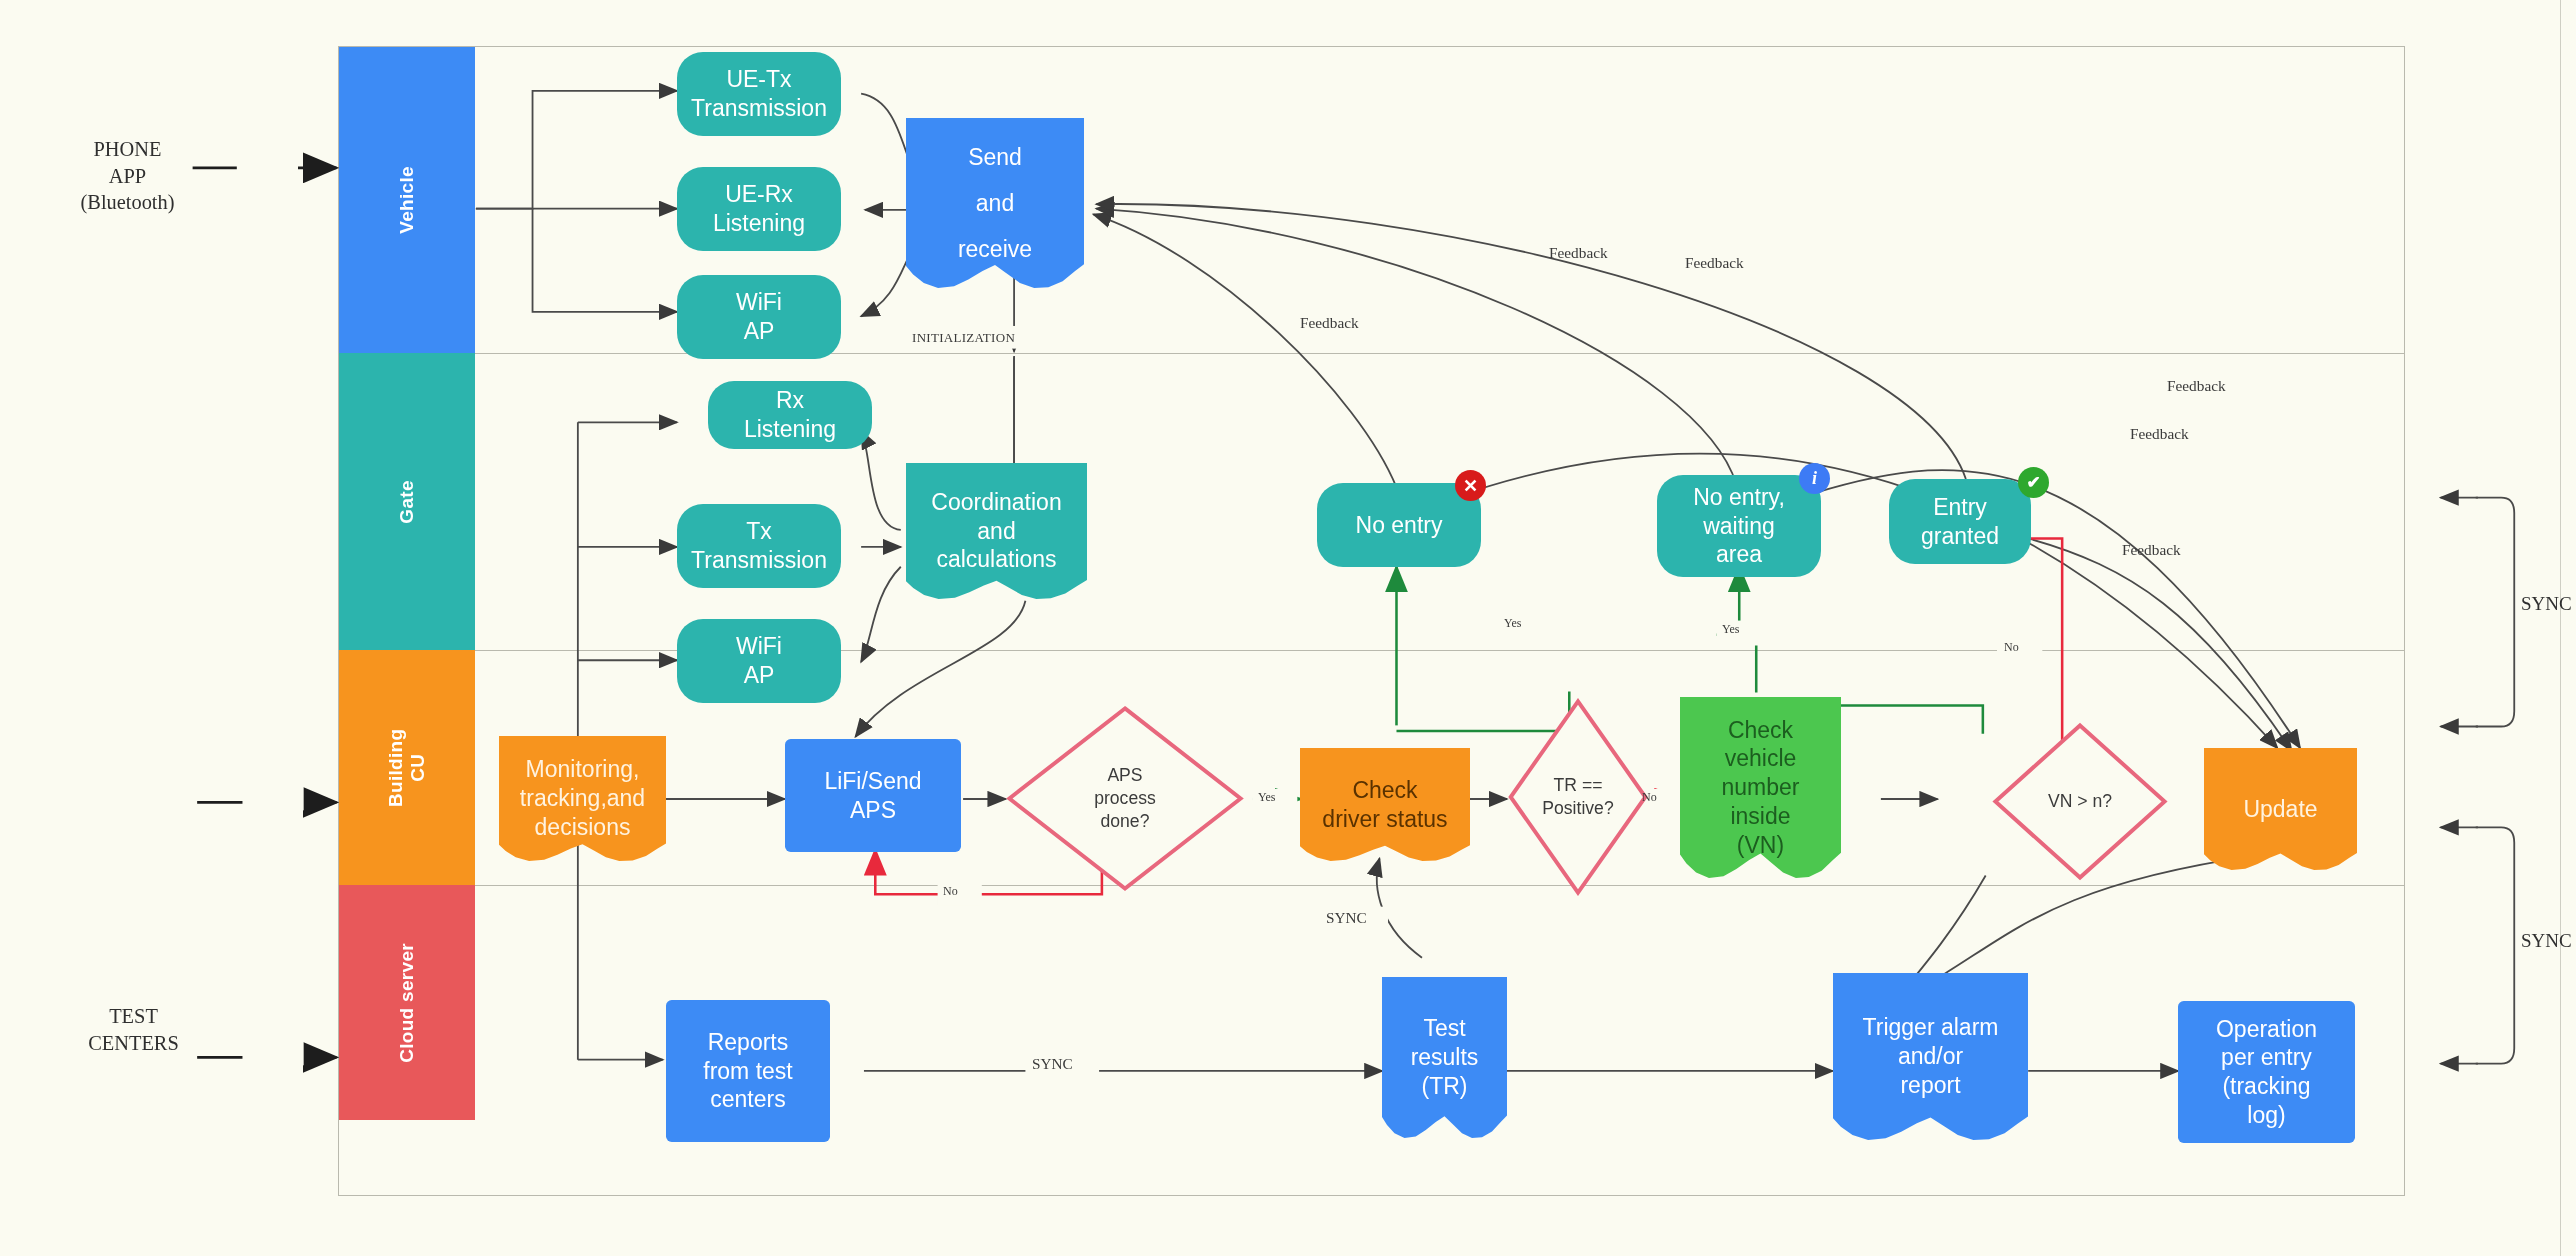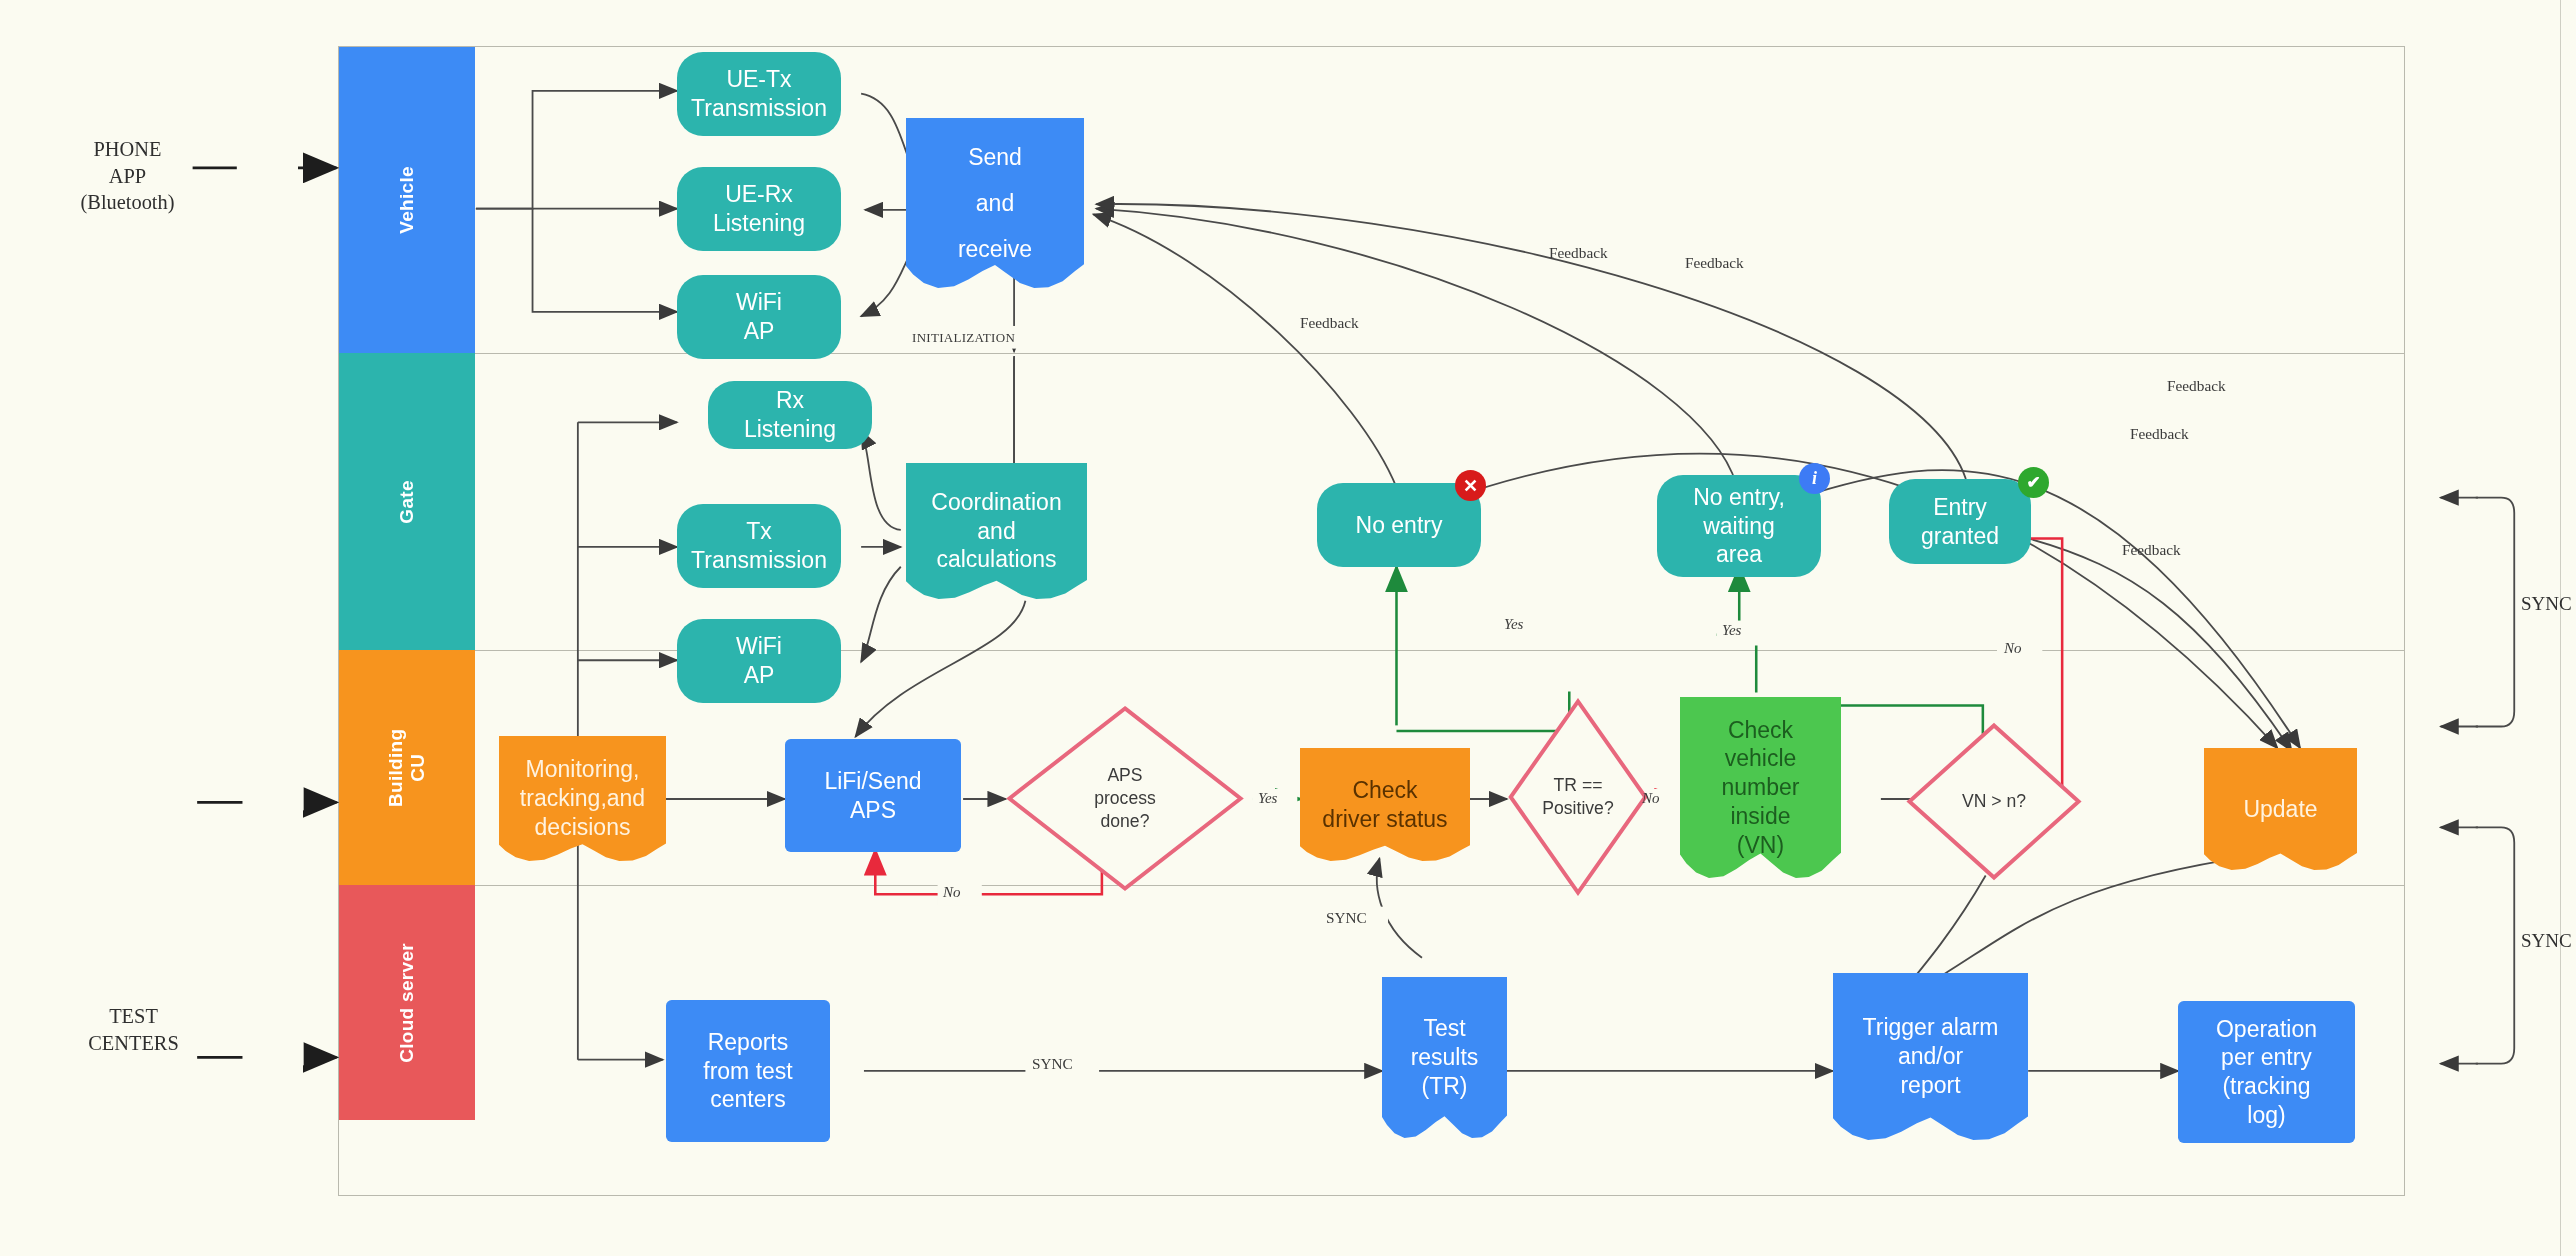"Yes" .edge-label.yn { font-size: 15px -> 12px; font-style: italic -> none }
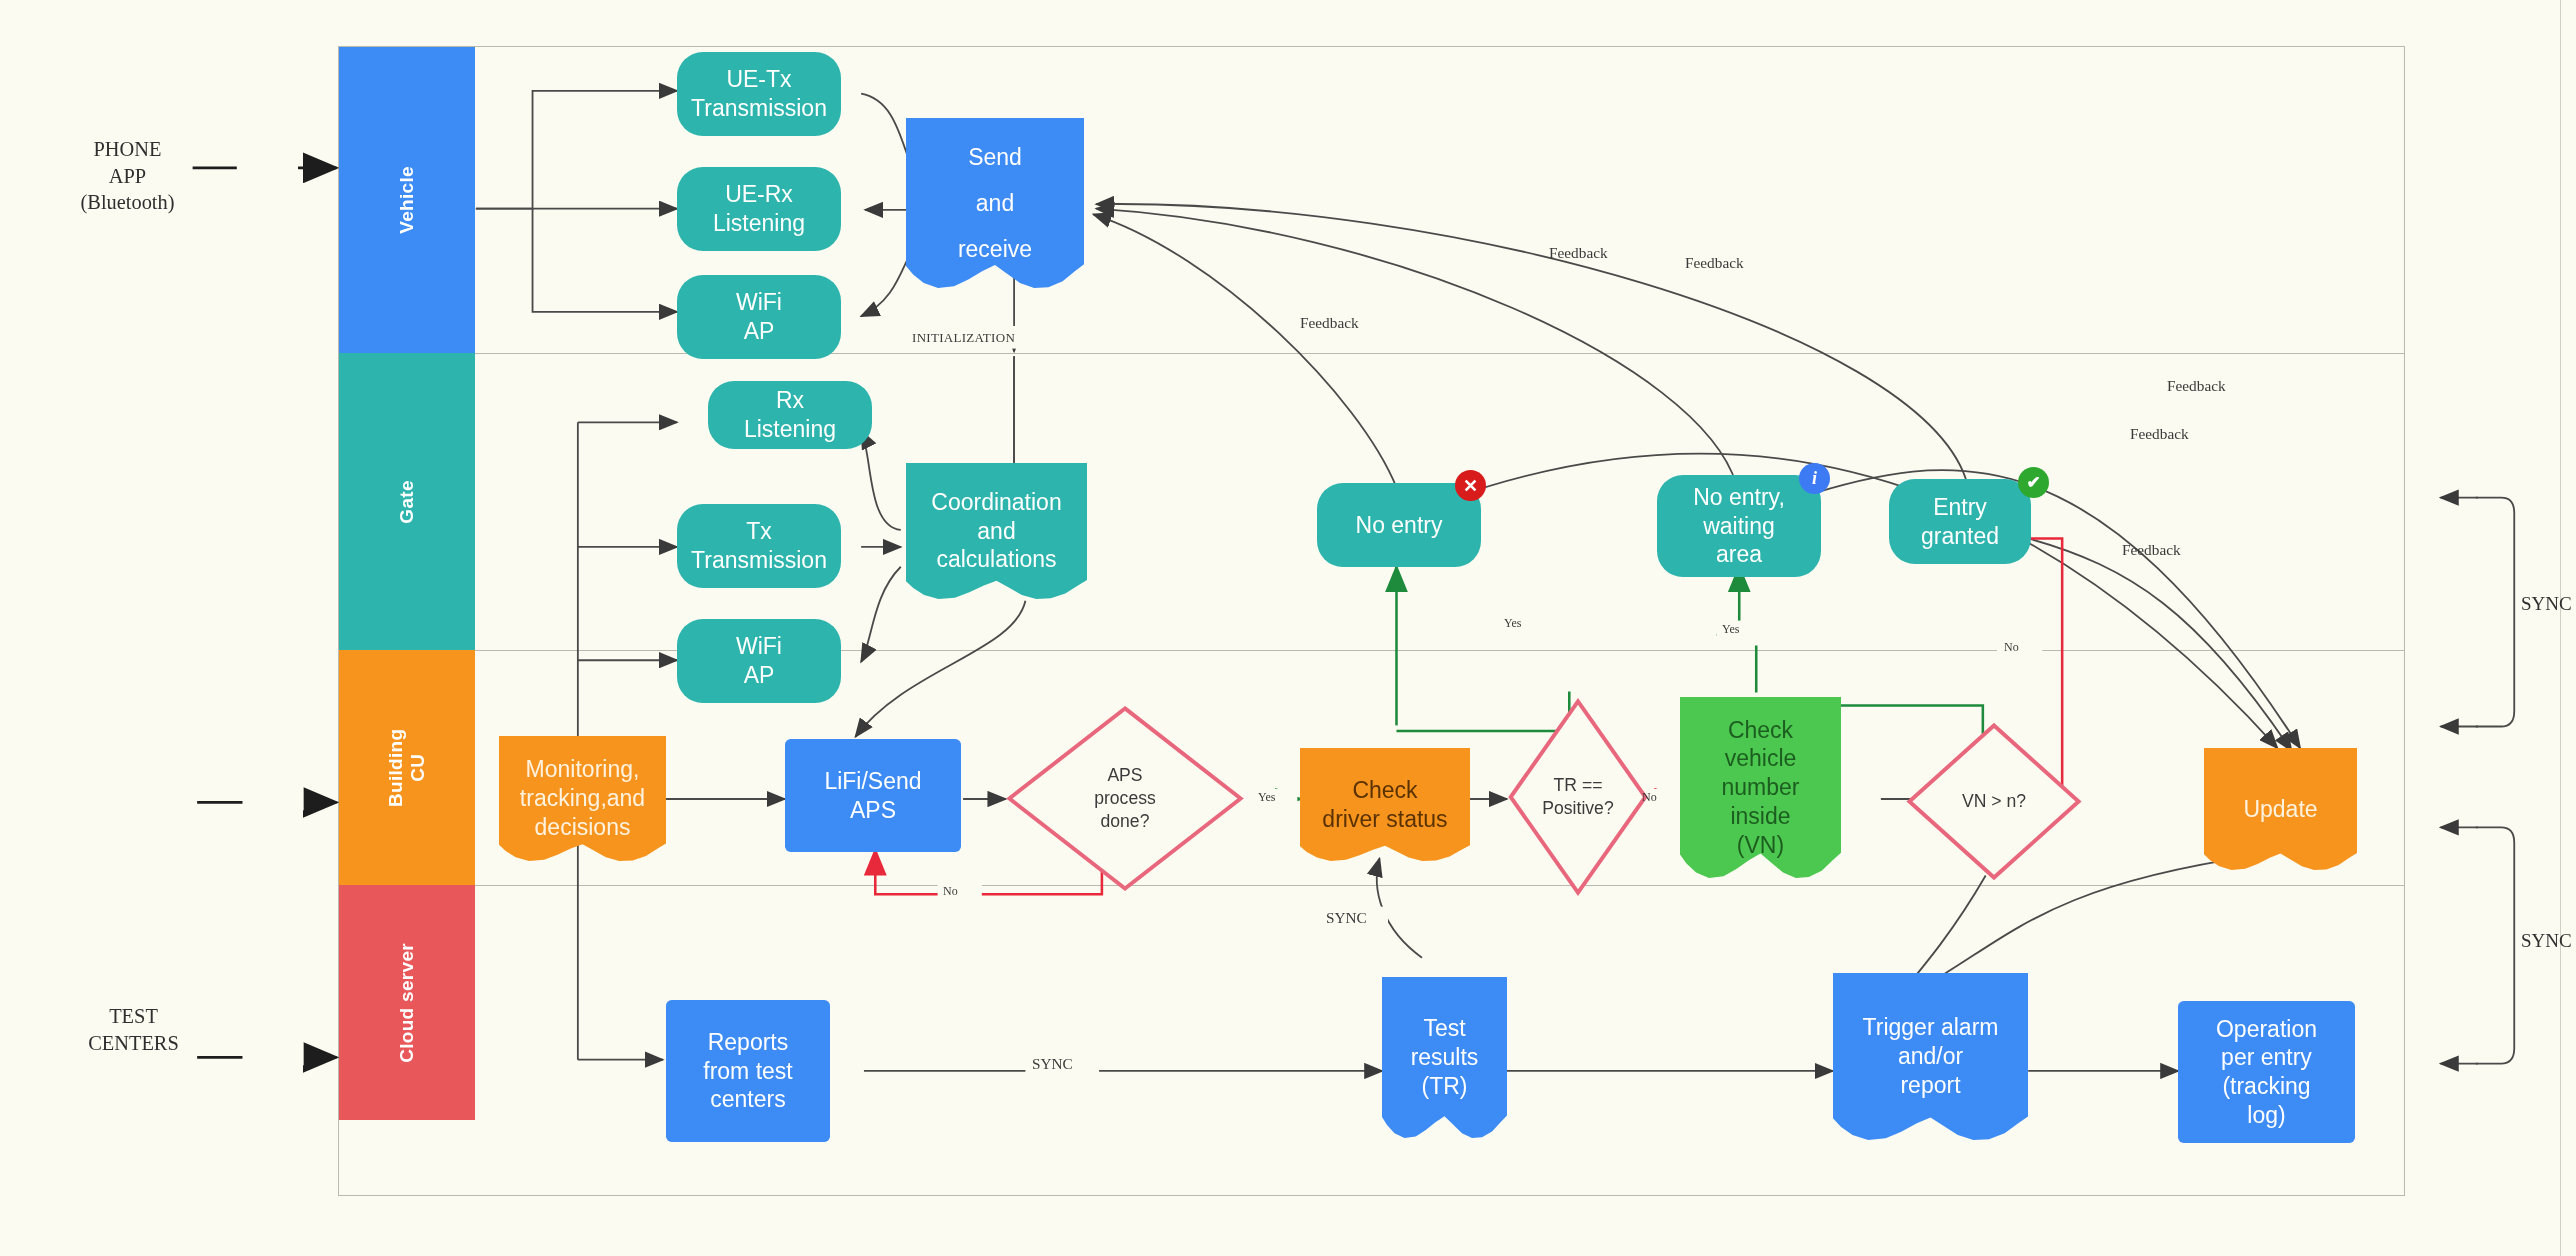"VN > n?" div.diamond { left: 1906px -> 1992px }
